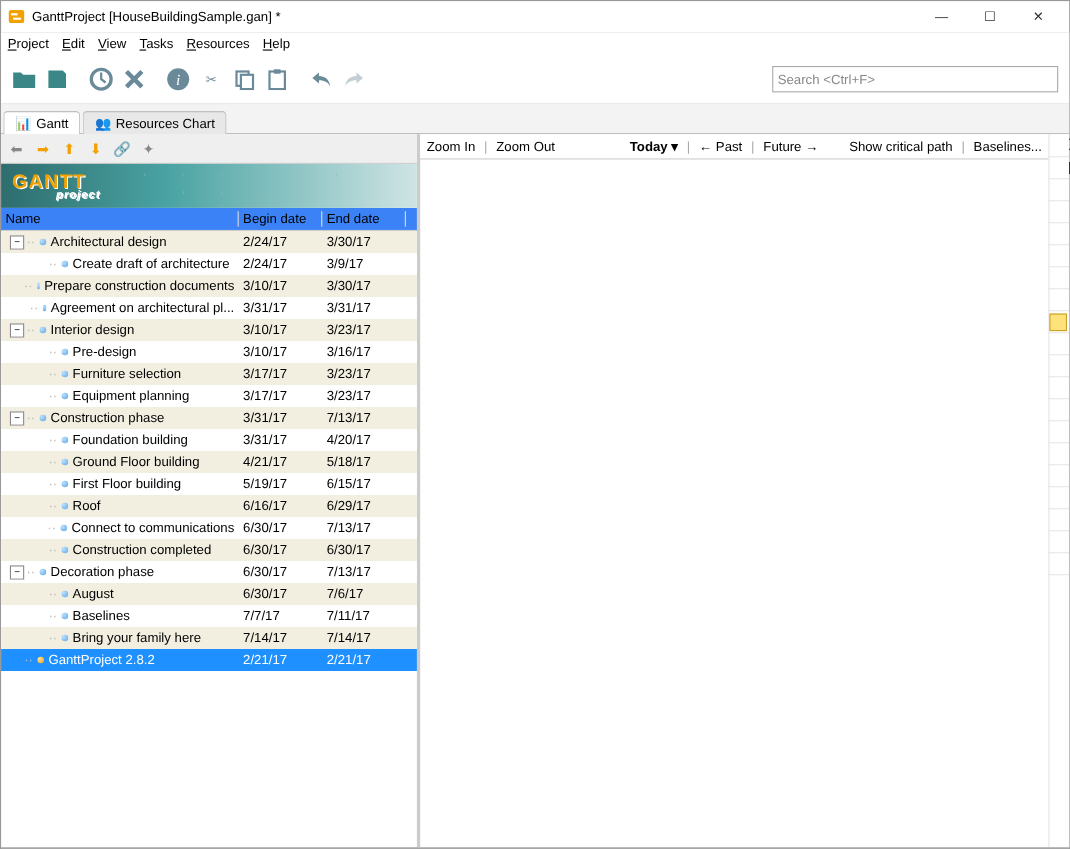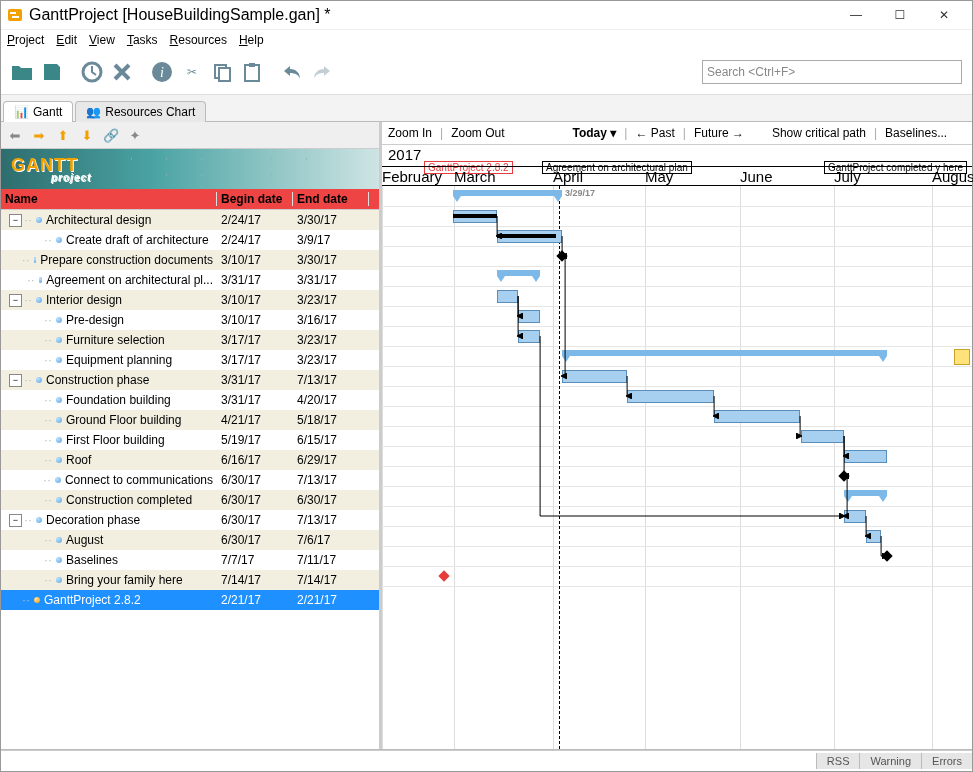"GanttProject [HouseBuildingSample.gan] *" .titlebar .title-text { font-size: 16px -> 12px }
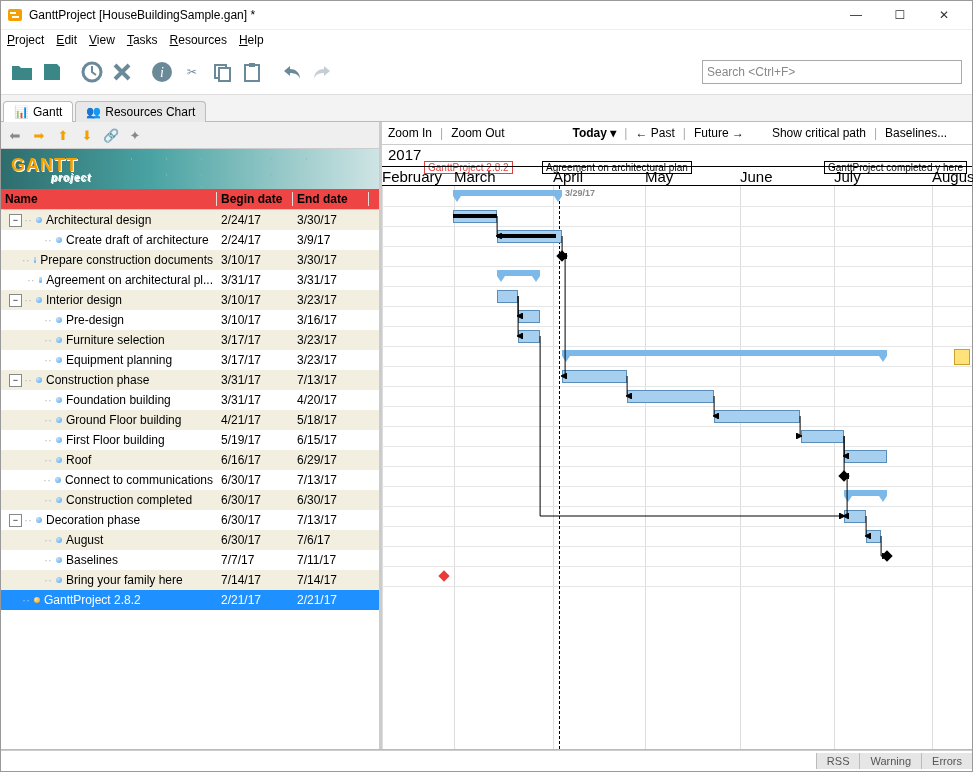"Zoom In" .rightpane { flex-direction: column -> row }
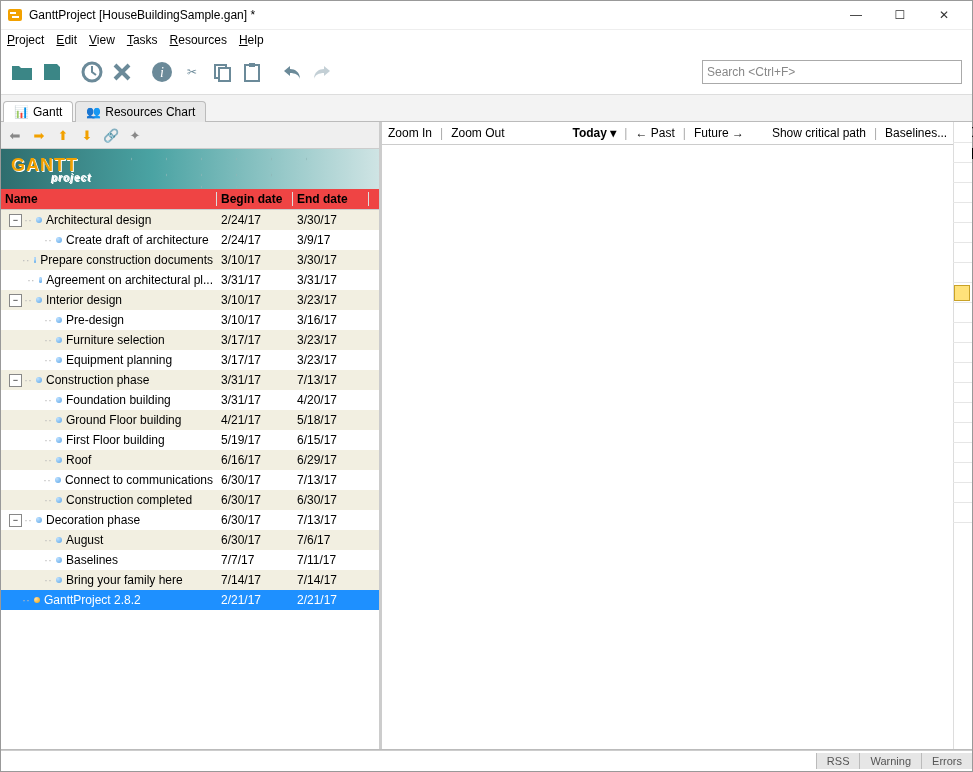"Name" .th-row { background: #ef4444 -> #3b82f6; font-weight: bold -> normal }
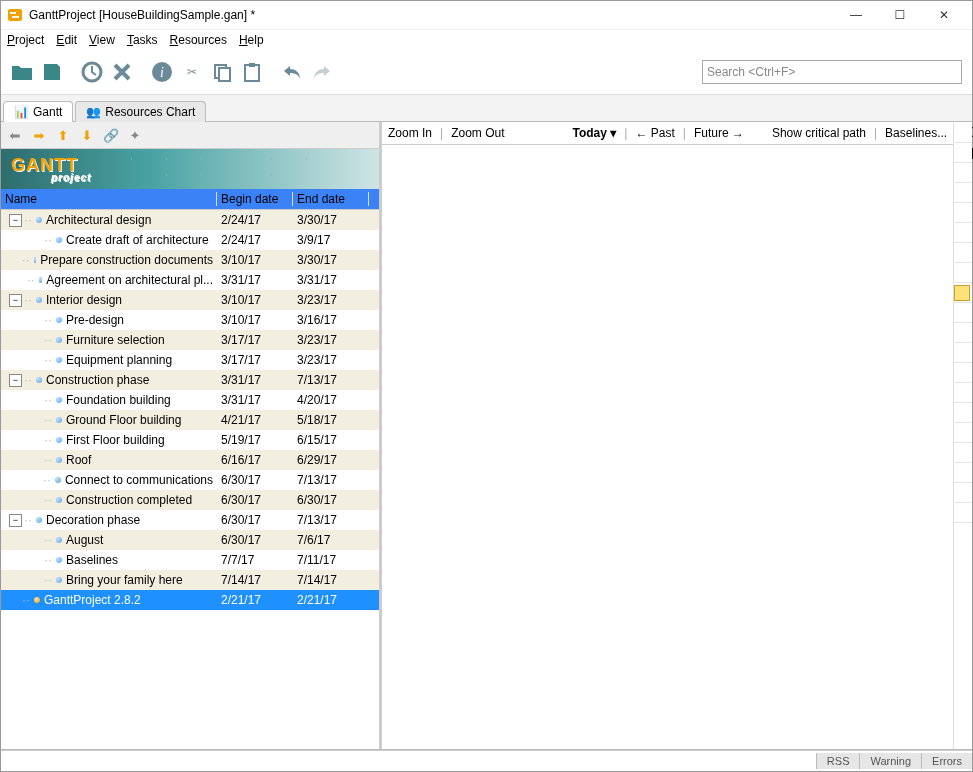"RSS" div.statusbar { html: <div> <div>RSS</div> <div>Warning</div> <div>Errors</div> </div> -> none }
